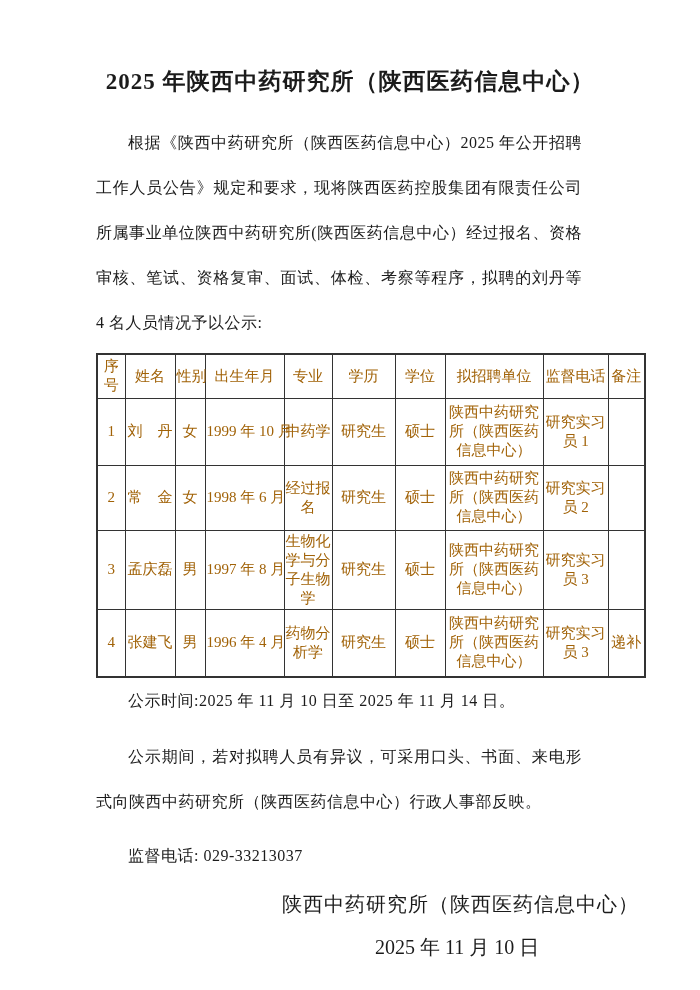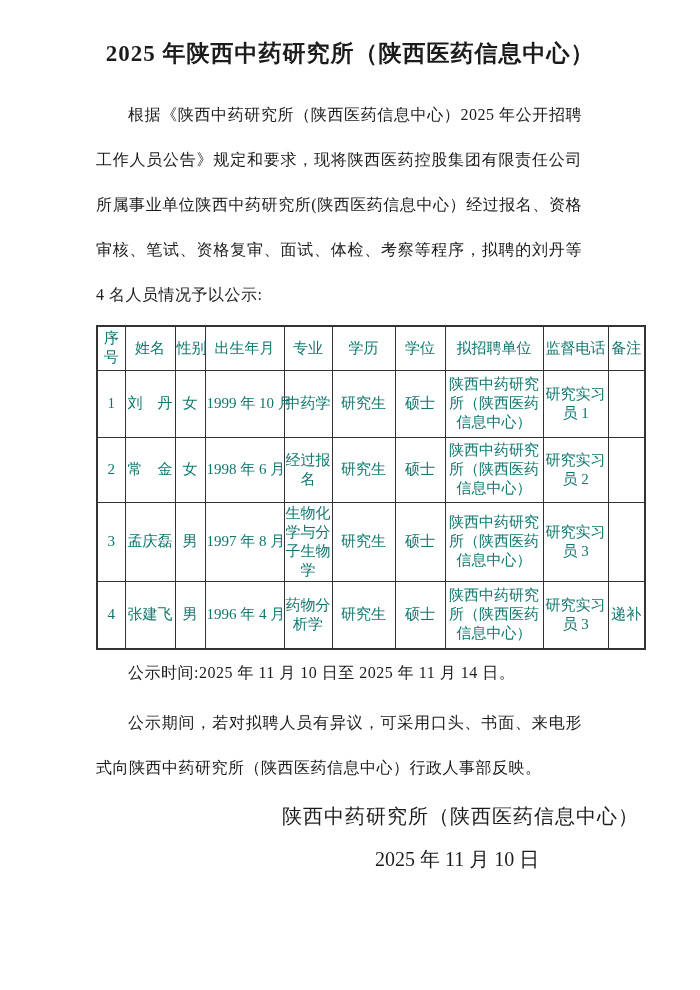"2025 年陕西中药研究所（陕西医药信息中心）" .title-block { padding-top: 28px -> 56px }
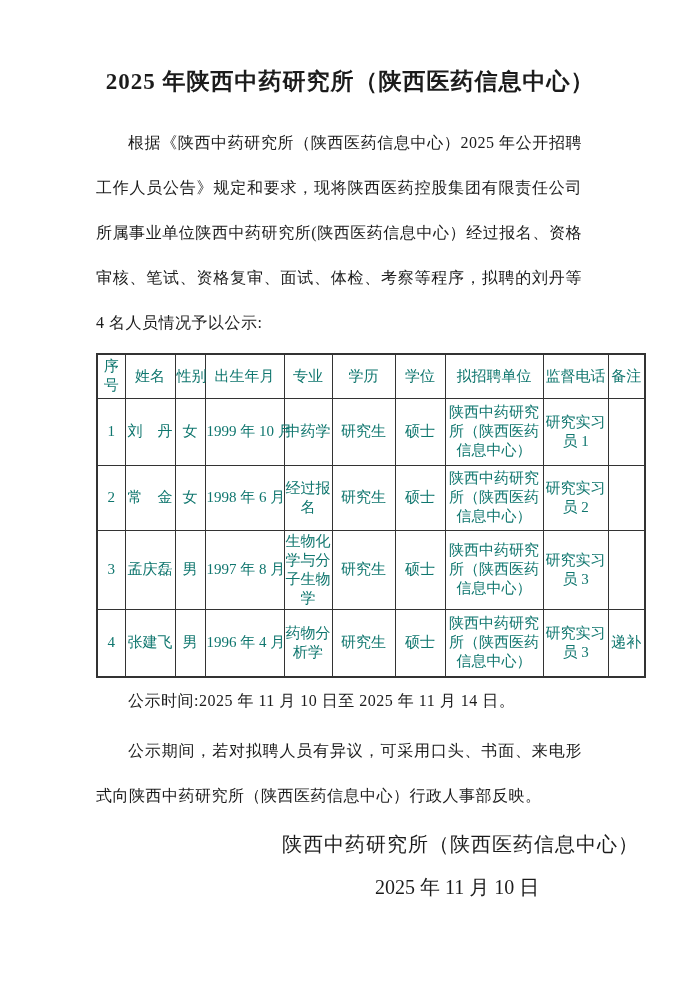"序号" table.roster { color: #0f766e -> #a16207 }
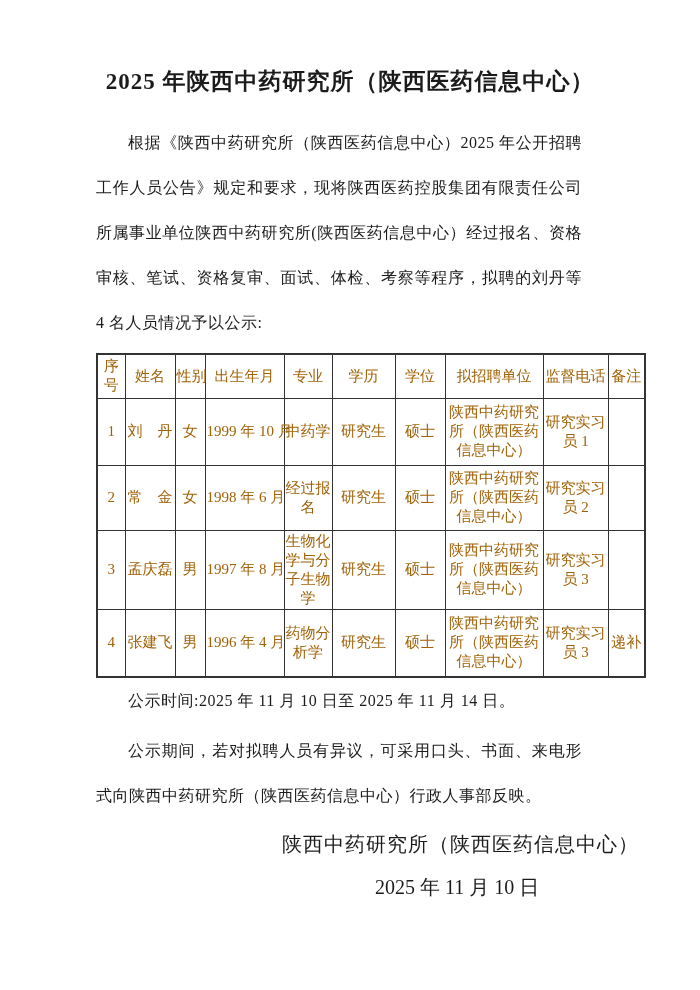"公示期间，若对拟聘人员有异议，可采用口头、书面、来电形式向陕西中药研究所（陕西医" .p-objection { margin-top: 5px -> 11px }
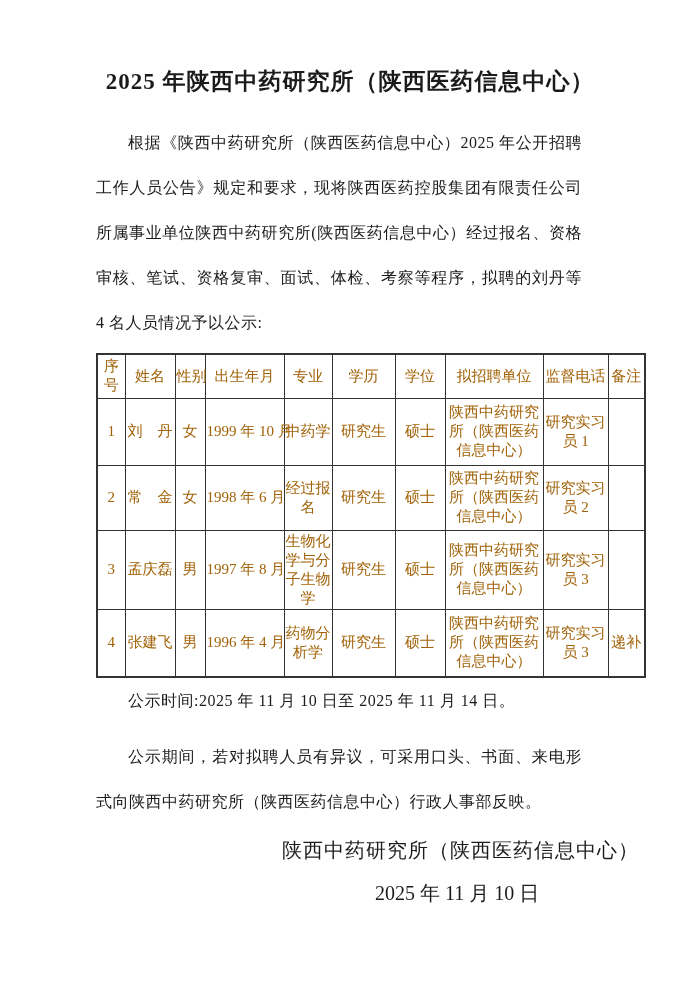"监督电话: 029-33213037" p.body-para { html: none -> <p>监督电话: 029-33213037</p> }
